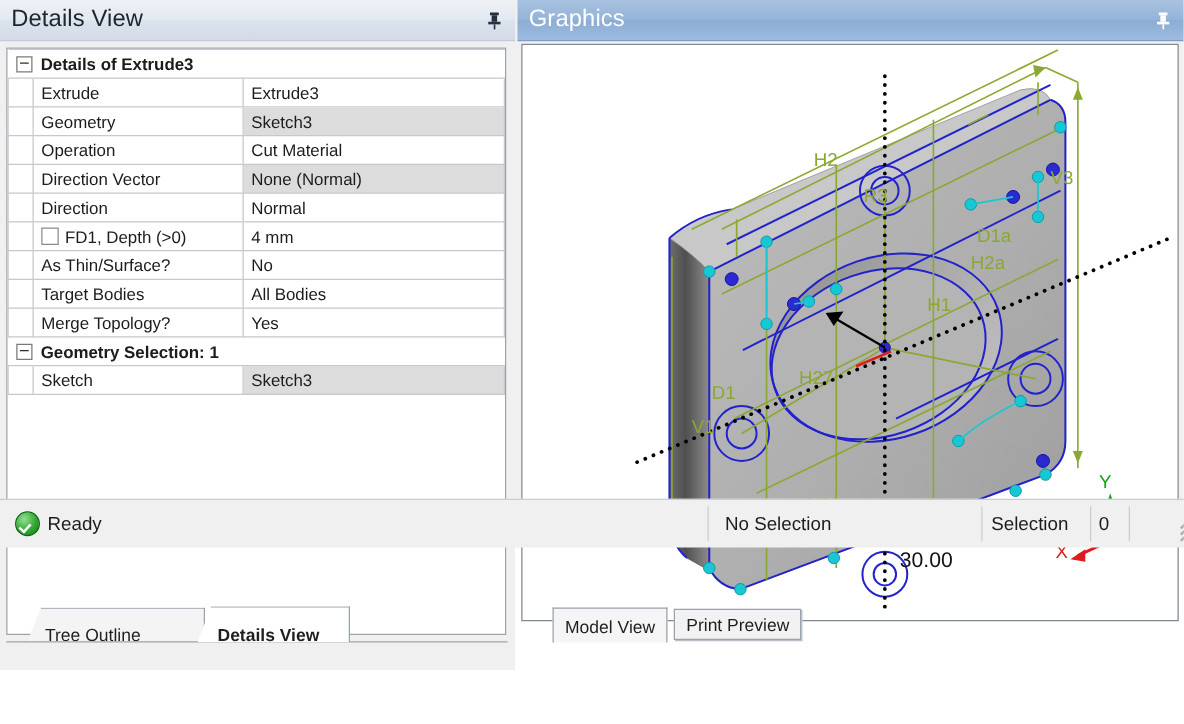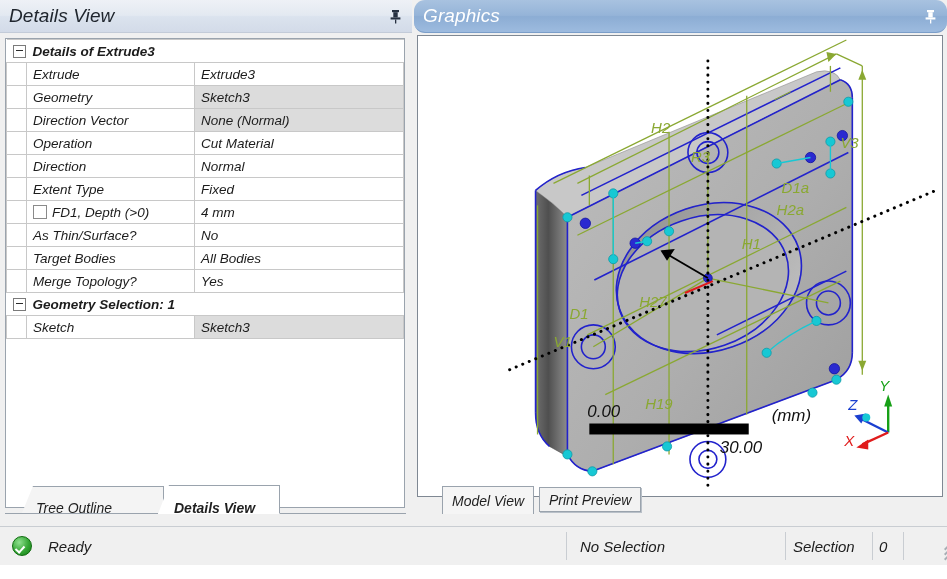"Details View" #app { font-style: italic -> none; height: 565px -> 438px }
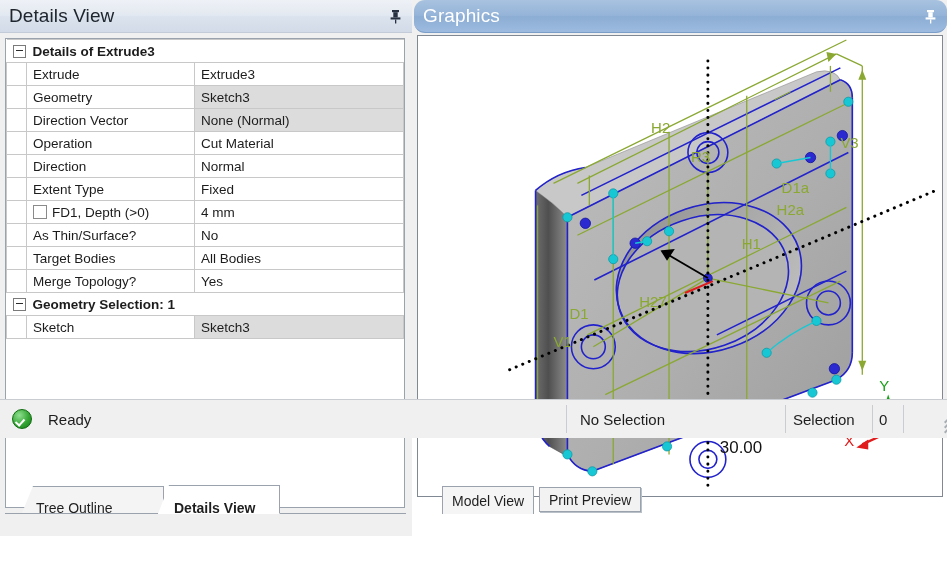"Graphics" .panel-header.active { border-radius: 11px -> none }
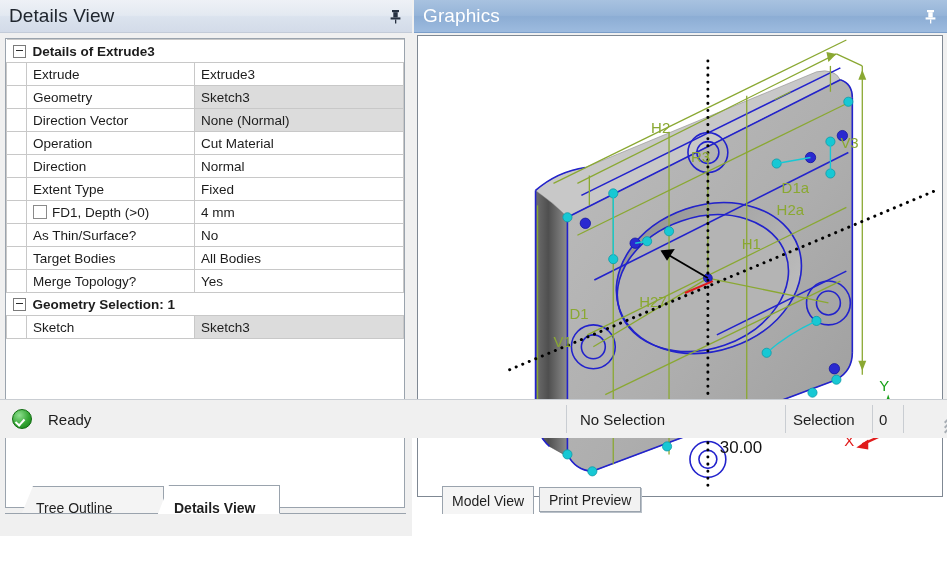"Direction Vector" tr { order: before "Operation" -> after "Operation" }
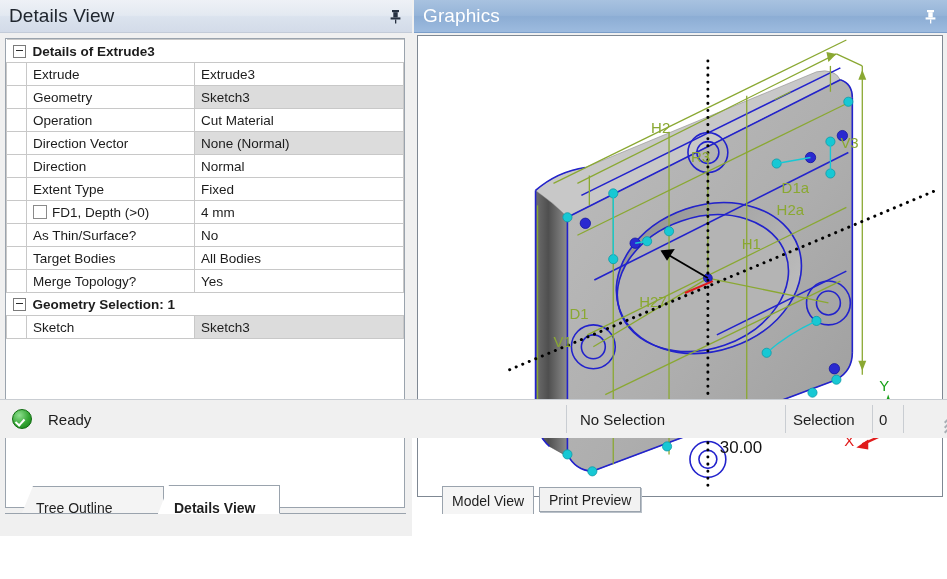"Extent Type" tr { html: <tr> <td></td> <td>Extent Type</td> <td>Fixed</td> </tr> -> none }
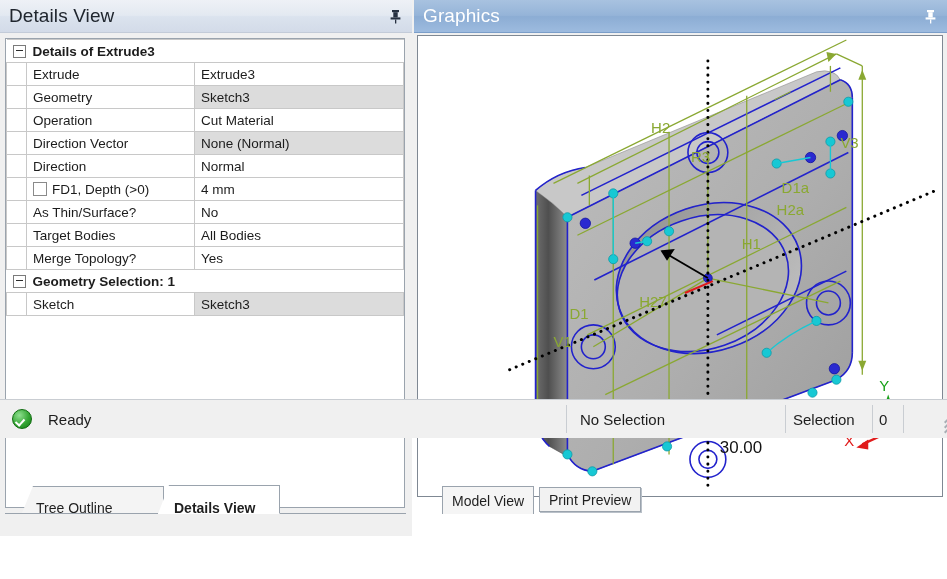"Ready" #sb-ready { gap: 16px -> 6px }
